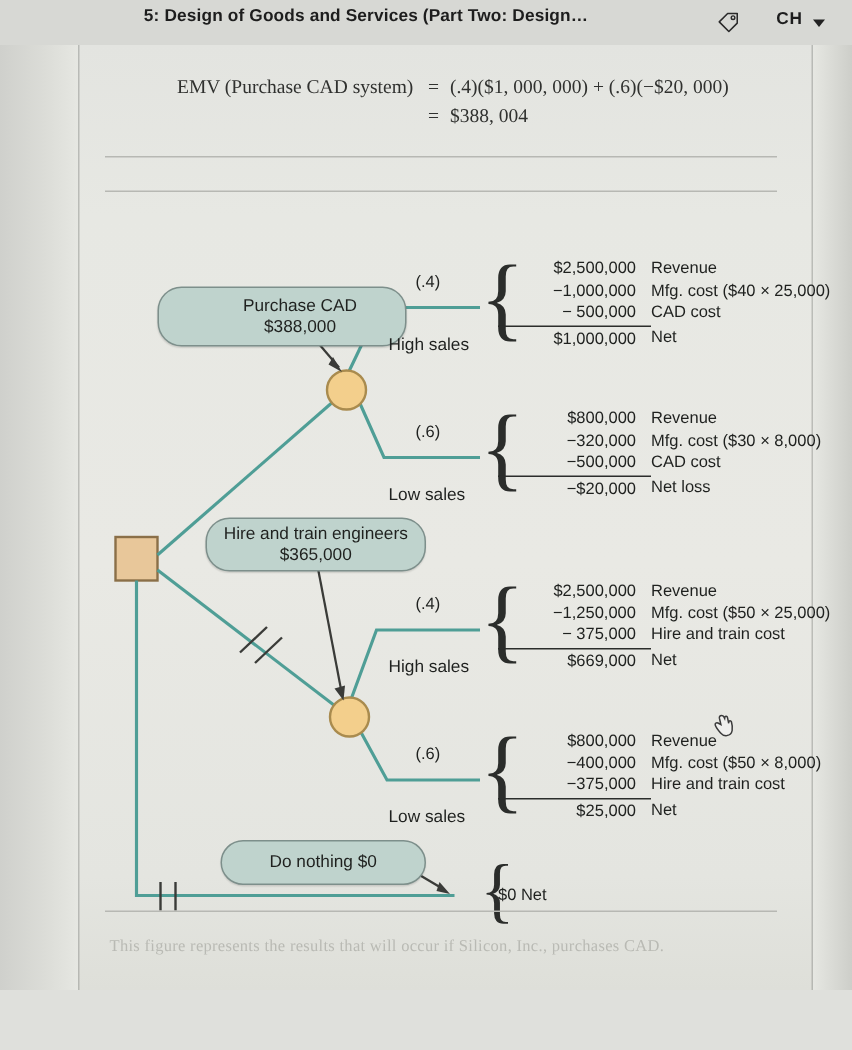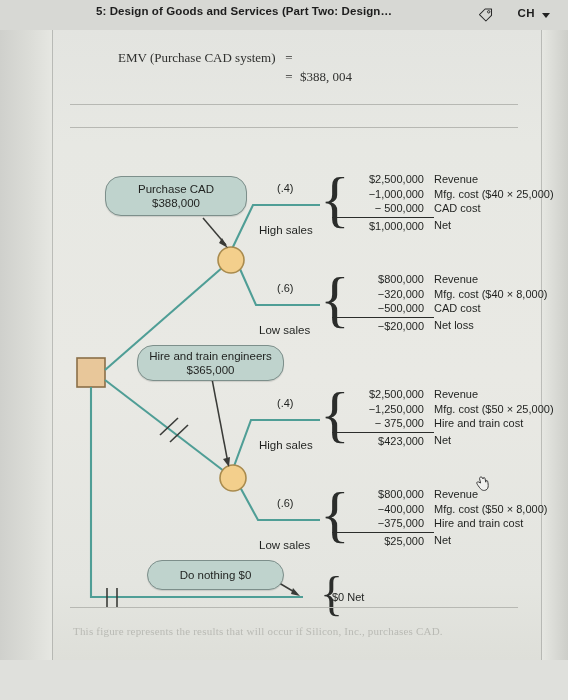"(.4)($1, 000, 000) + (.6)(−$20," span.emv-rhs { html: none -> <span>(.4)($1, 000, 000) + (.6)(−$20, 000)</span> }
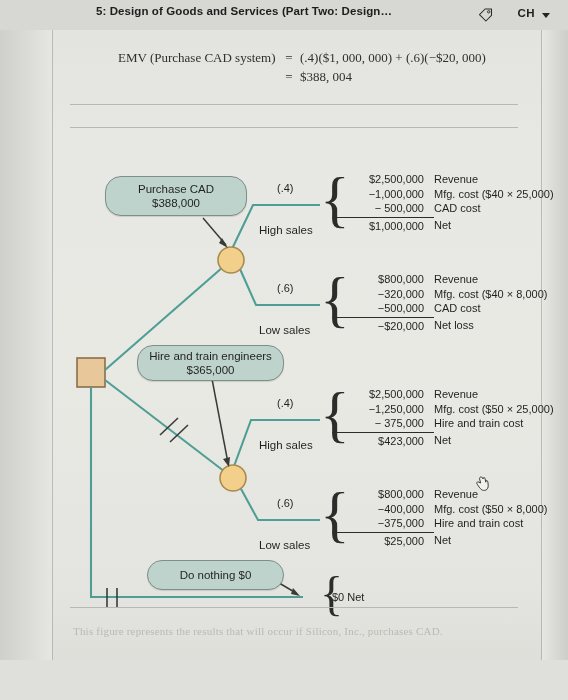"Purchase CAD" #node-purchase { padding-left: none -> 24px; top: 46px -> 61px }
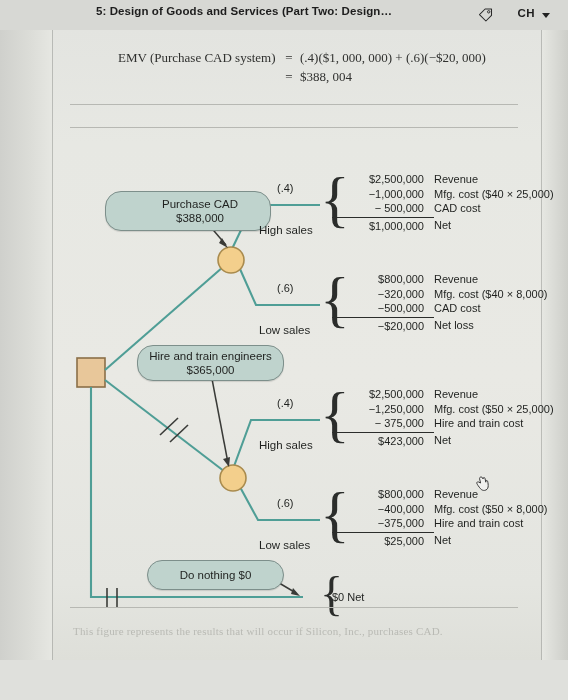"Mfg. cost ($40 × 8,000)" span.out-desc { text: $40 -> $30 }
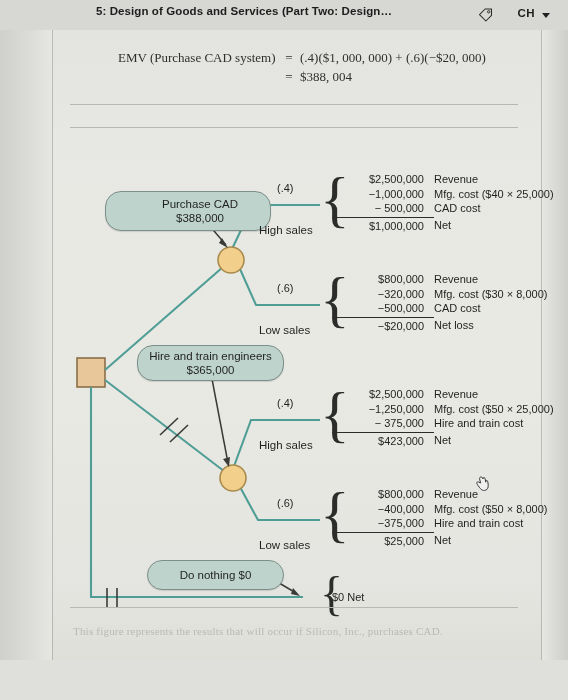"$423,000" span.out-val { text: $423,000 -> $669,000 }
